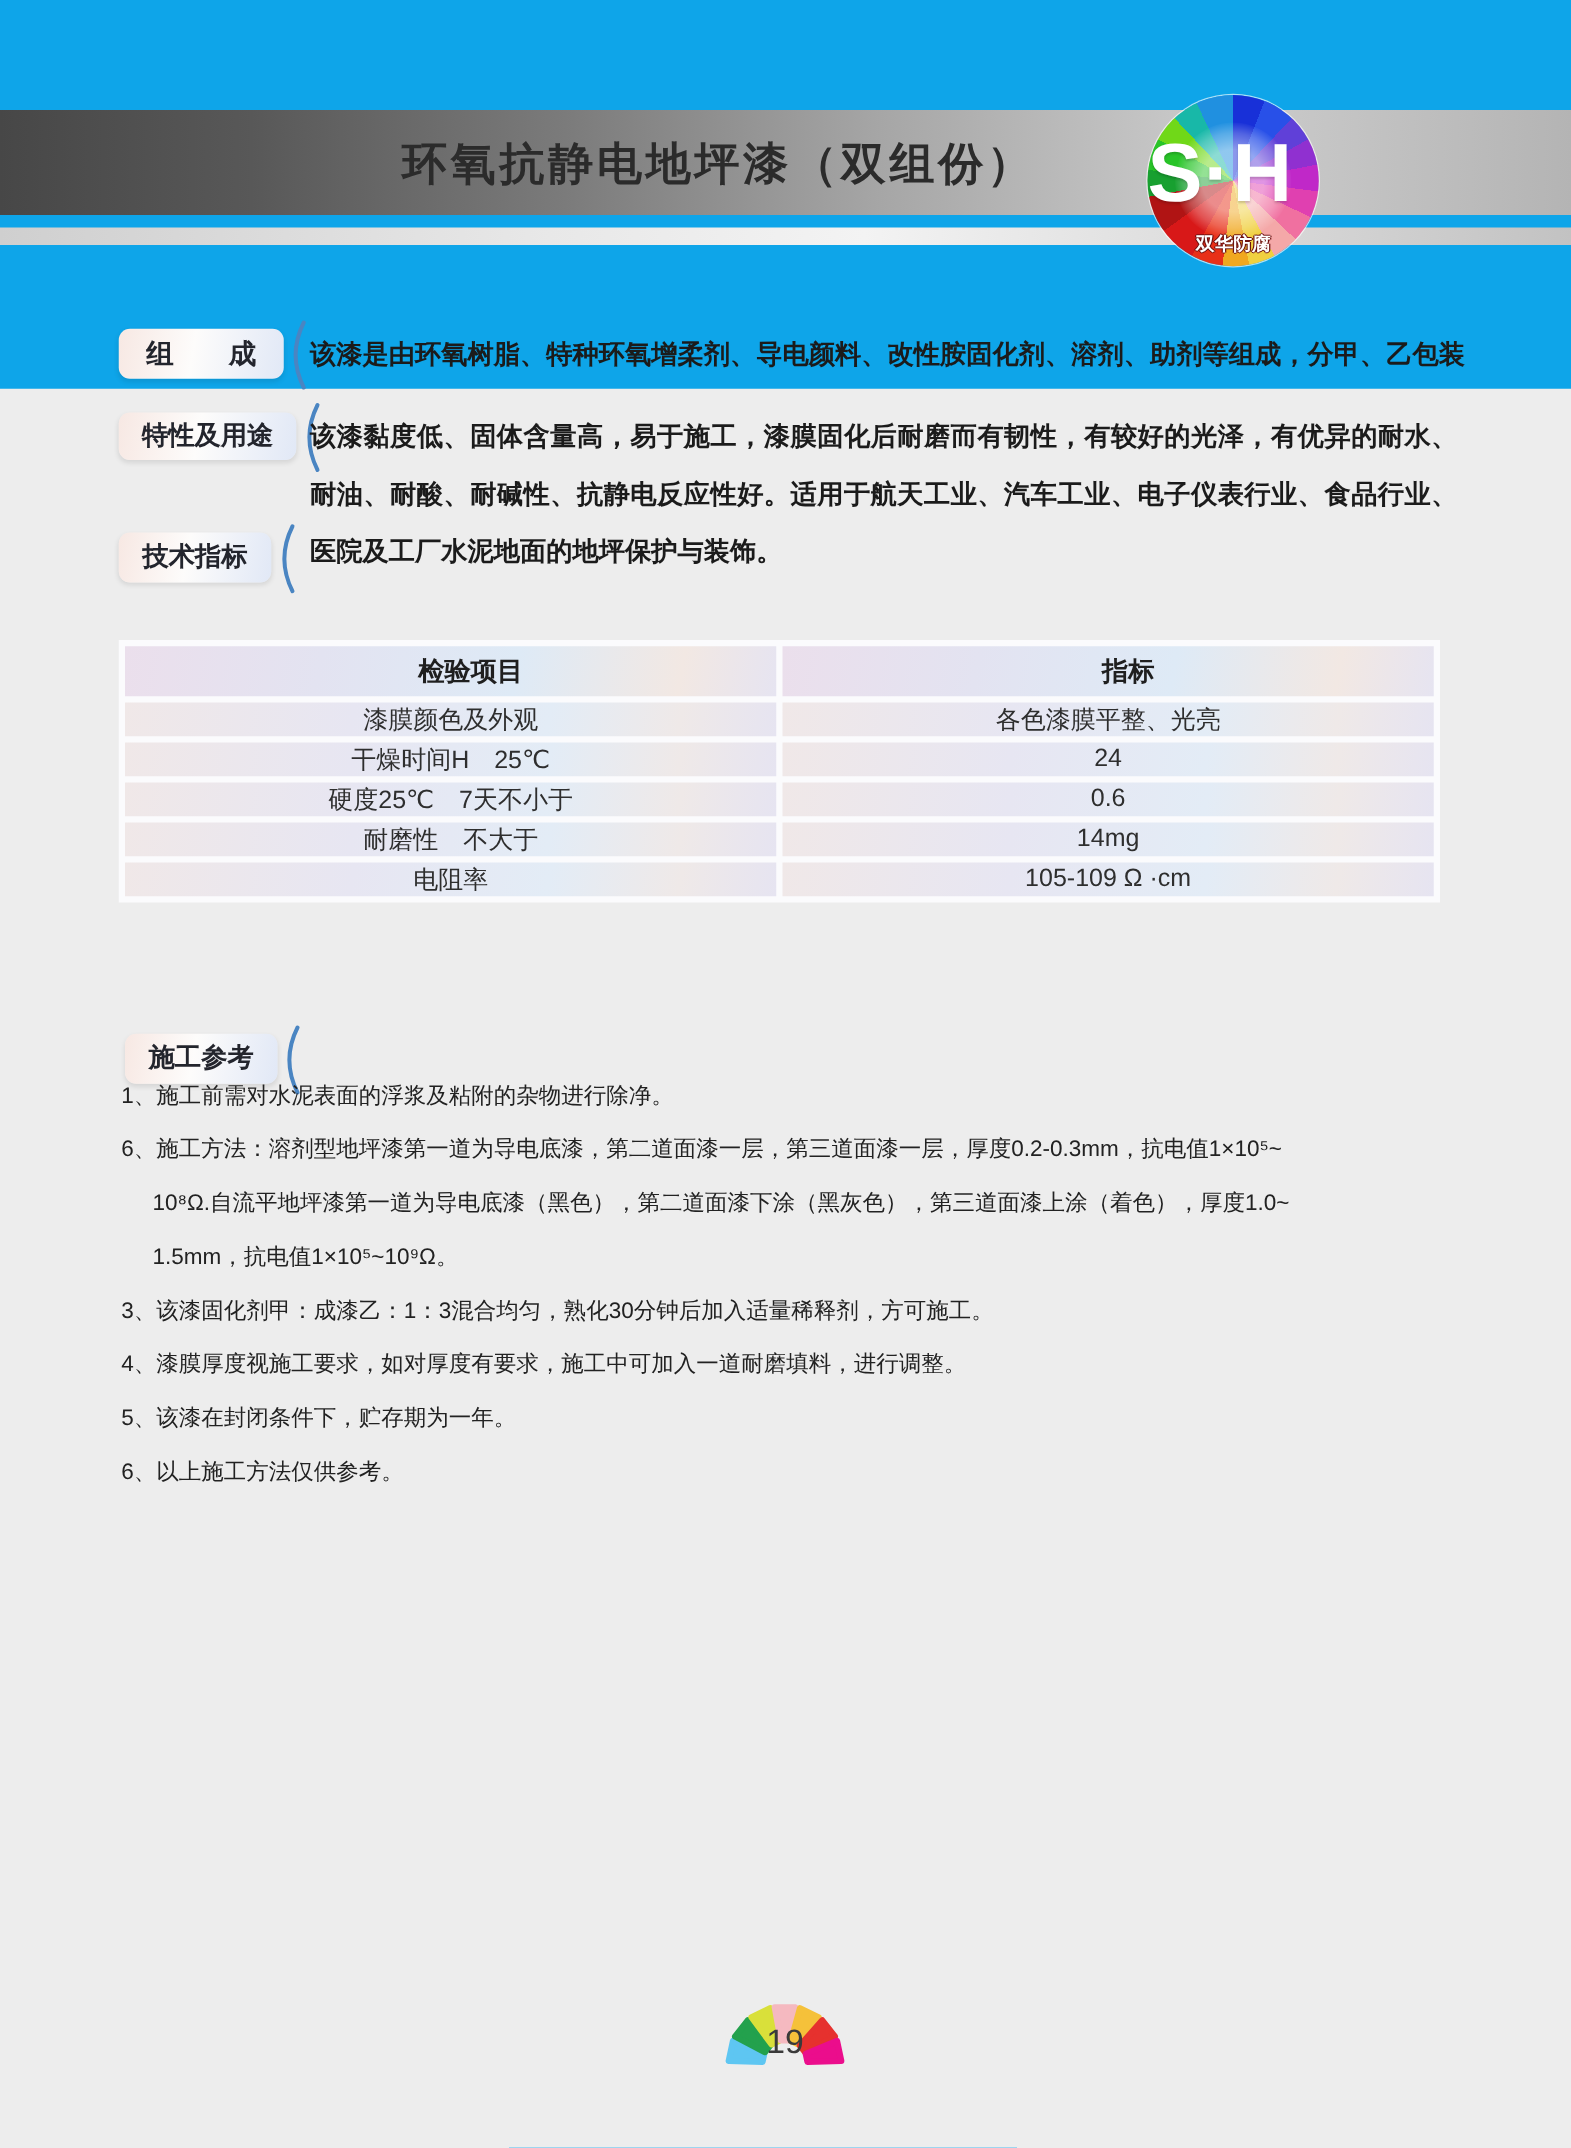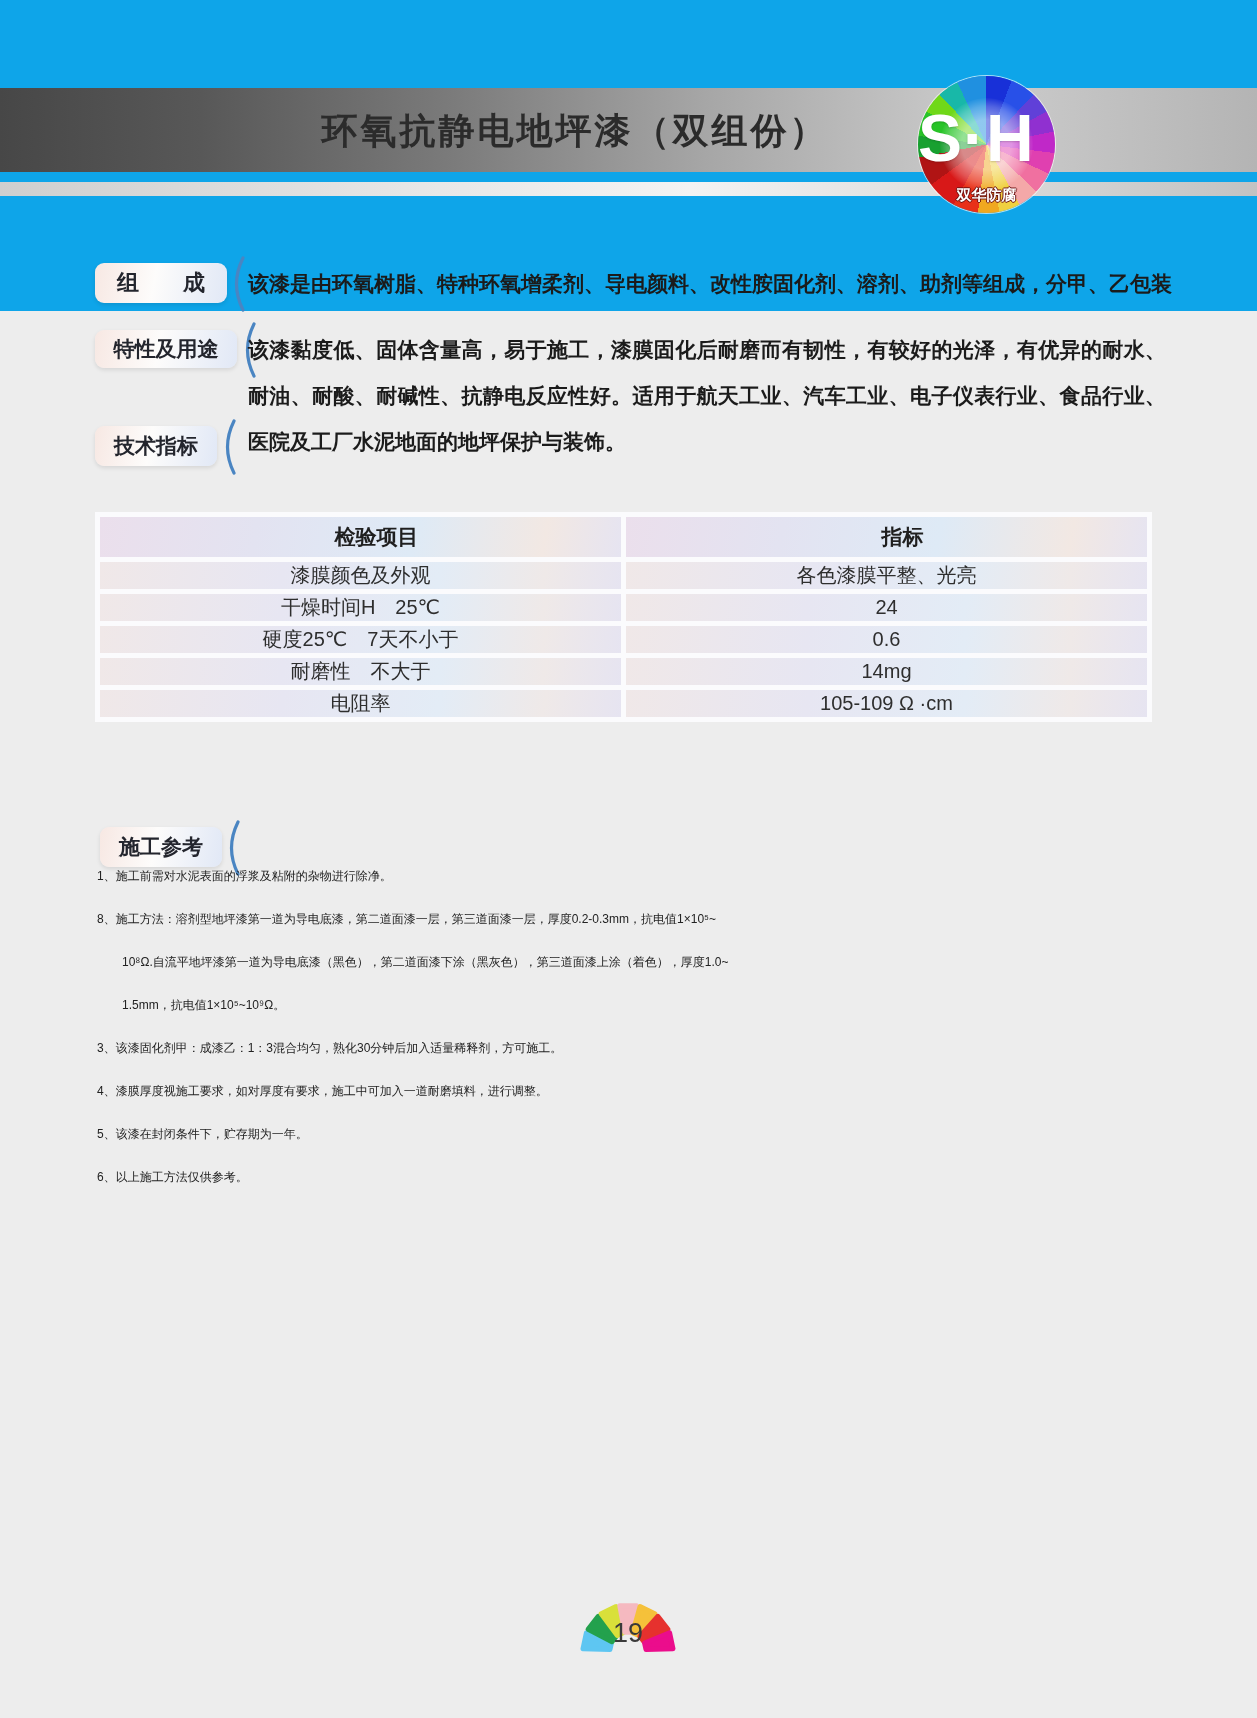"1、施工前需对水泥表面的浮浆及粘附的杂物进行除净。" .guide-list { font-size: 12px -> 18px }
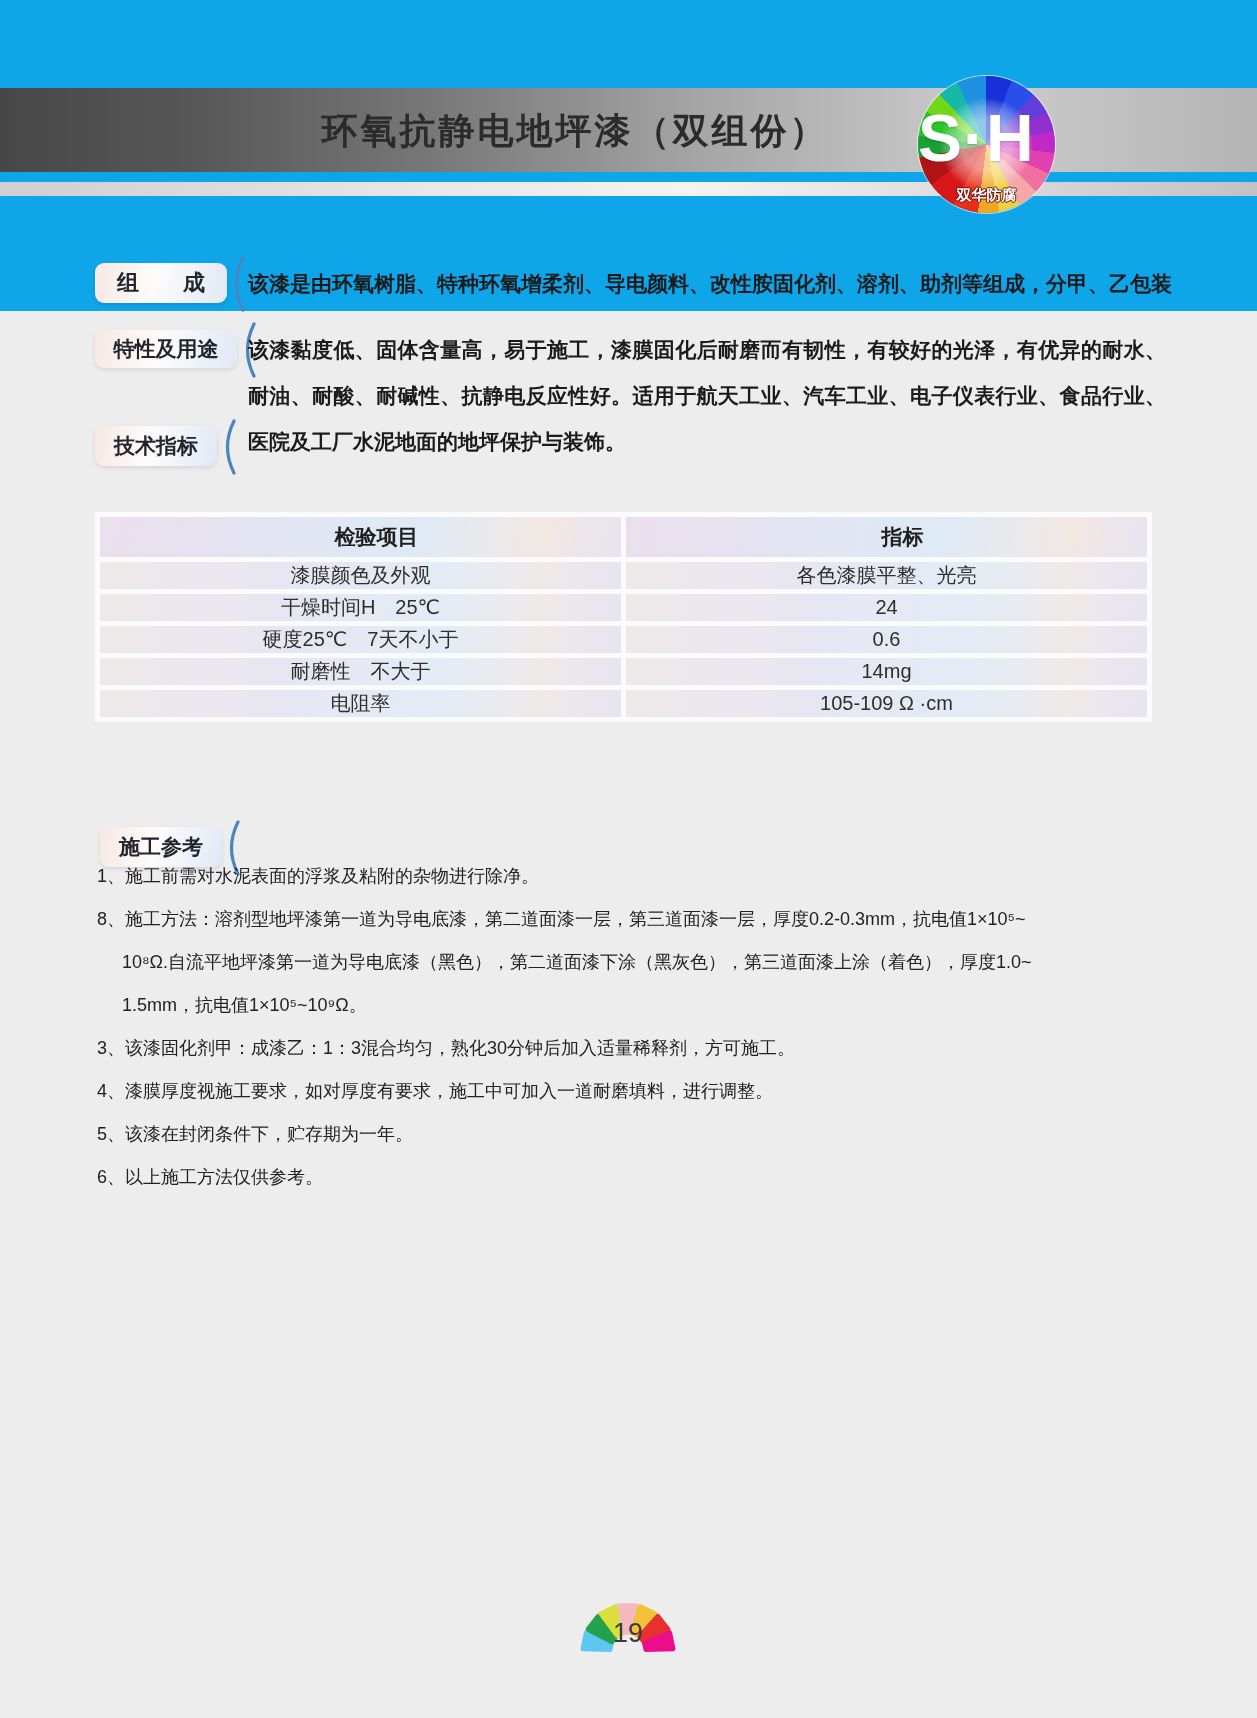"8、施工方法：溶剂型地坪漆第一道为导电底漆，第二道面漆一层，第三道面漆一层，厚度" div.guide-line { text: 8 -> 6 }
